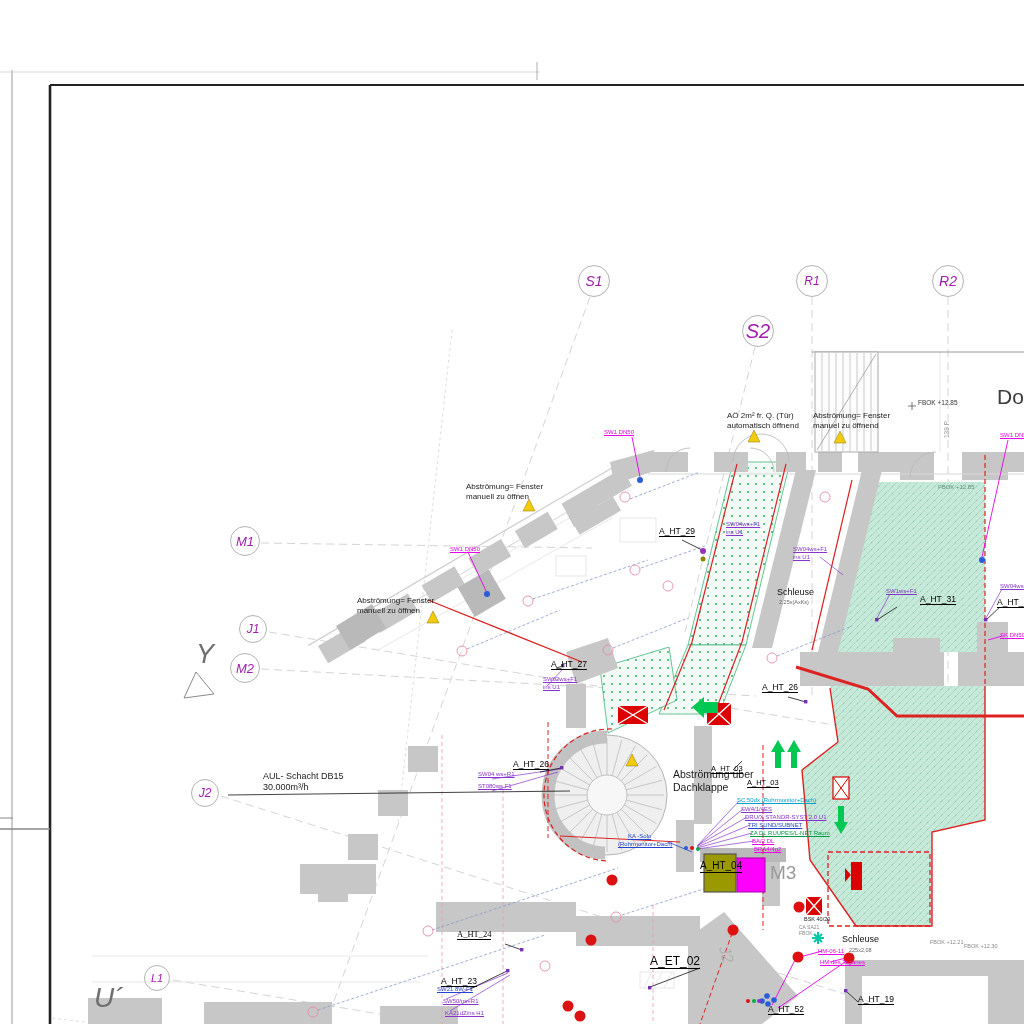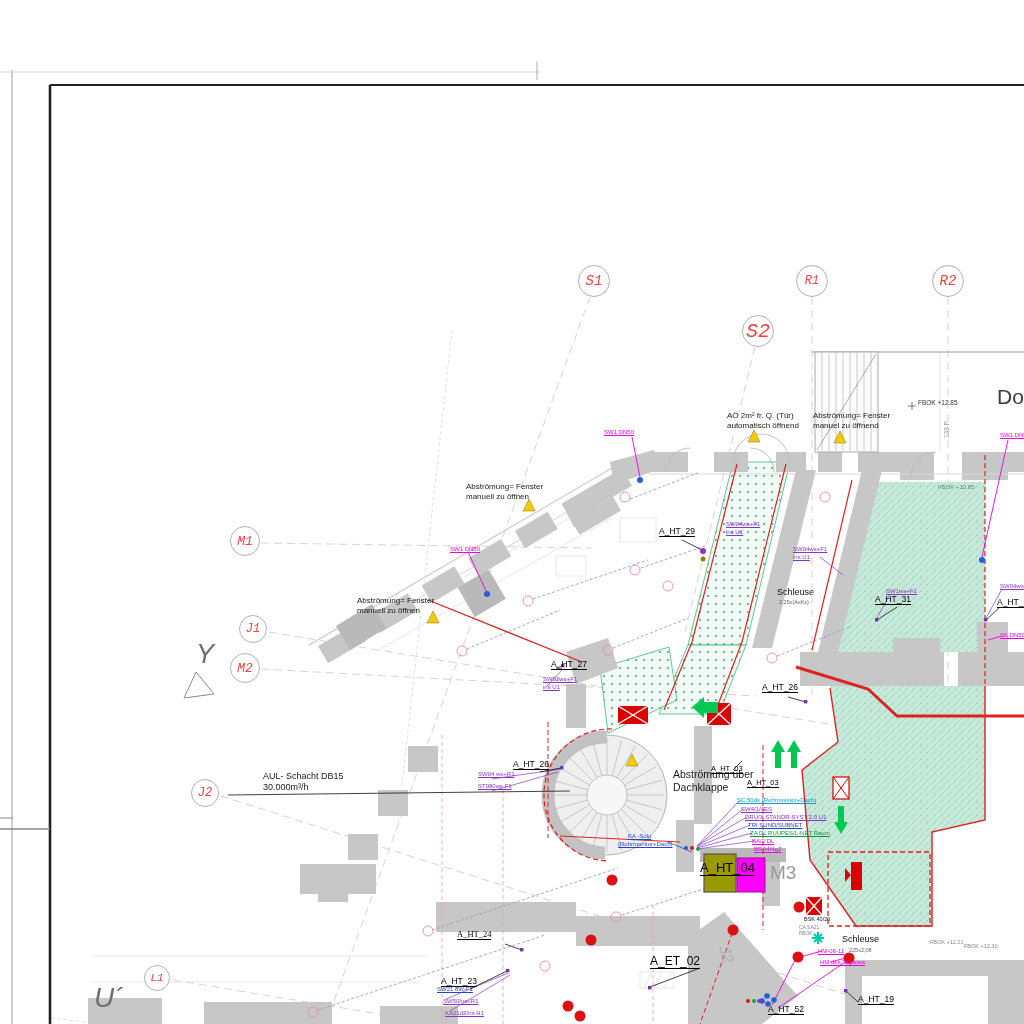"S1" .bubble { color: #ef4444 -> #a21caf; font-family: Liberation Mono, monospace -> none }
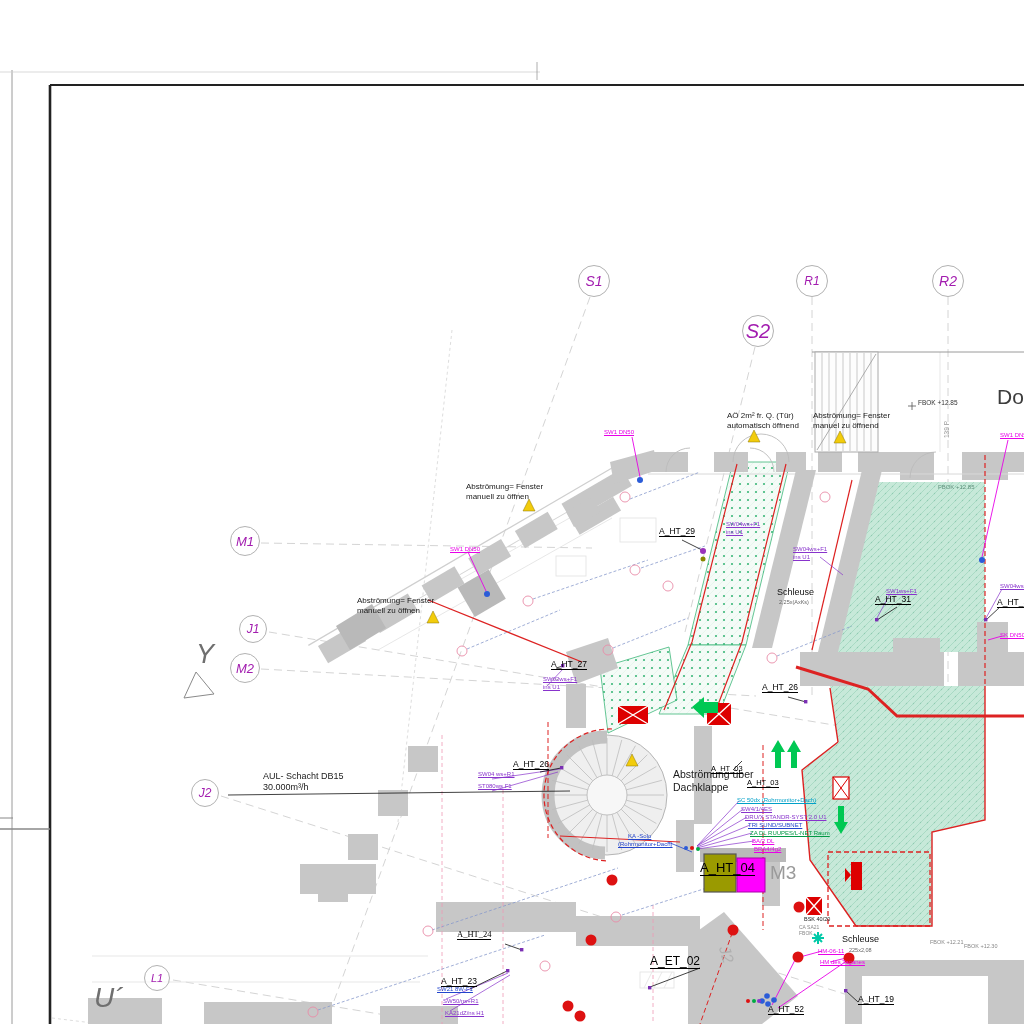"A_HT_31" div.eq { left: 875px -> 920px }
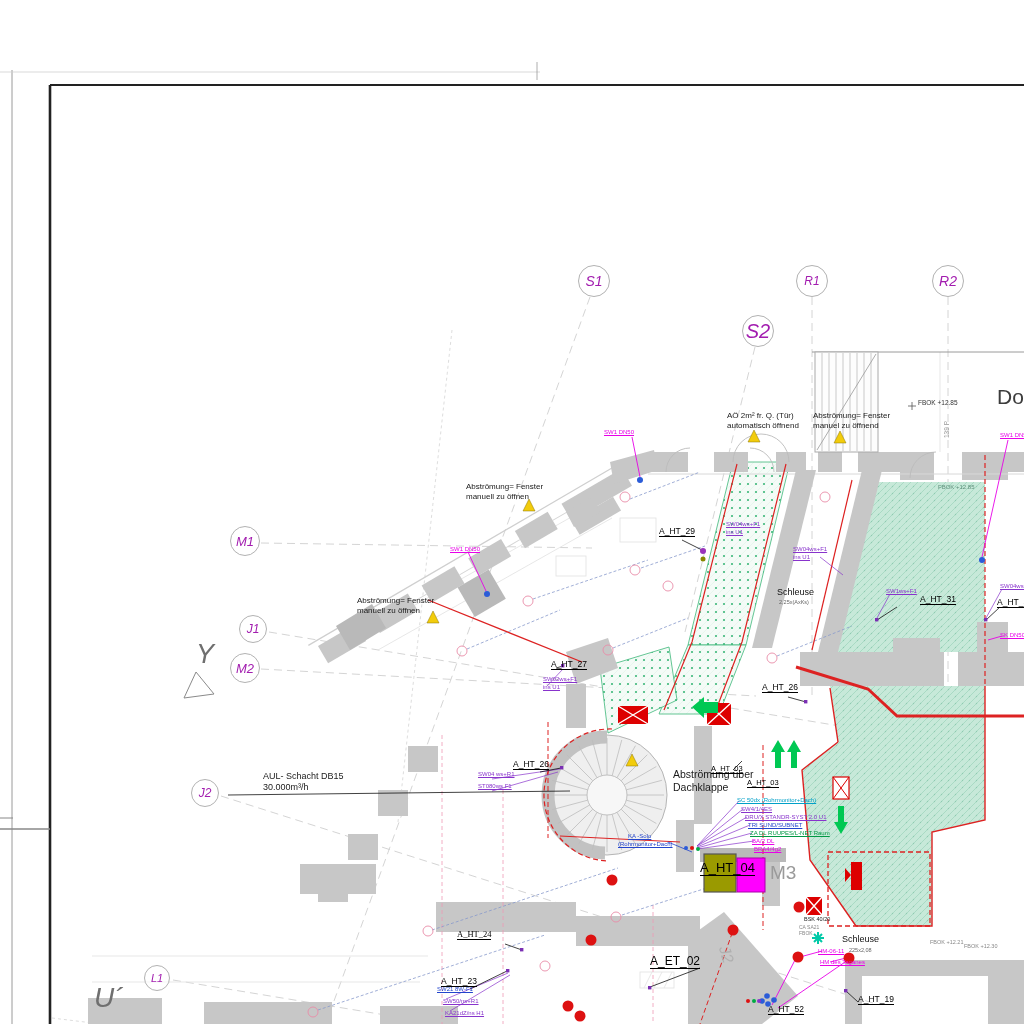"A_HT_04" div.eq { font-size: 13px -> 10px }
